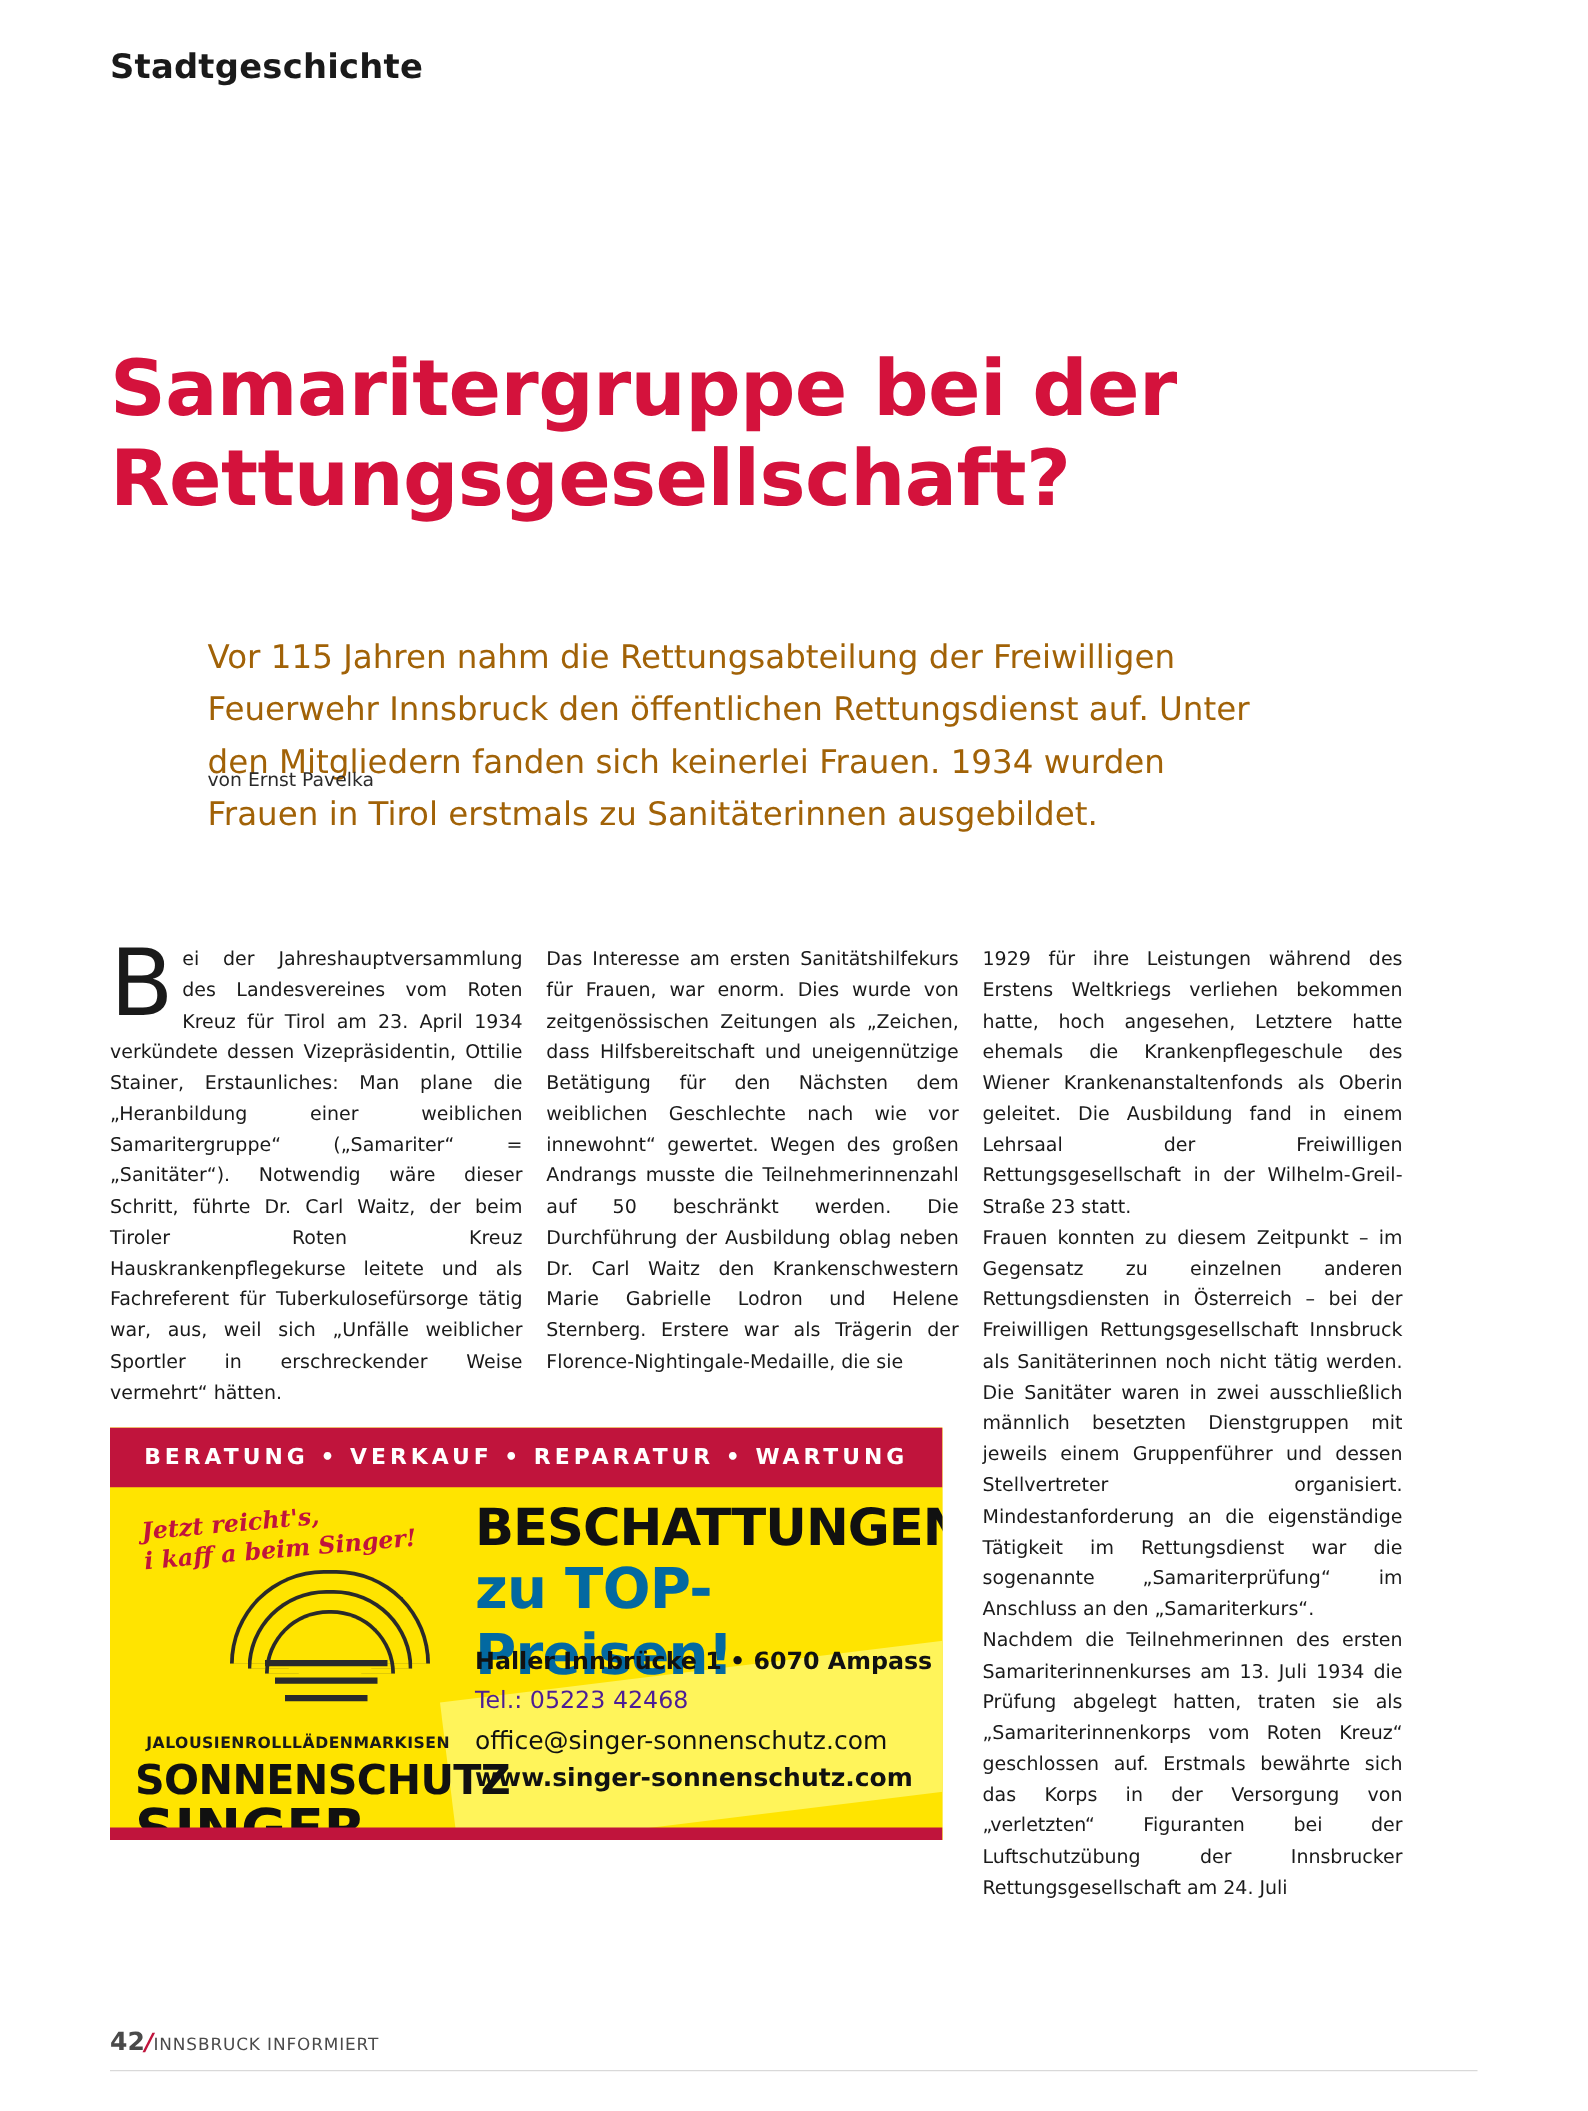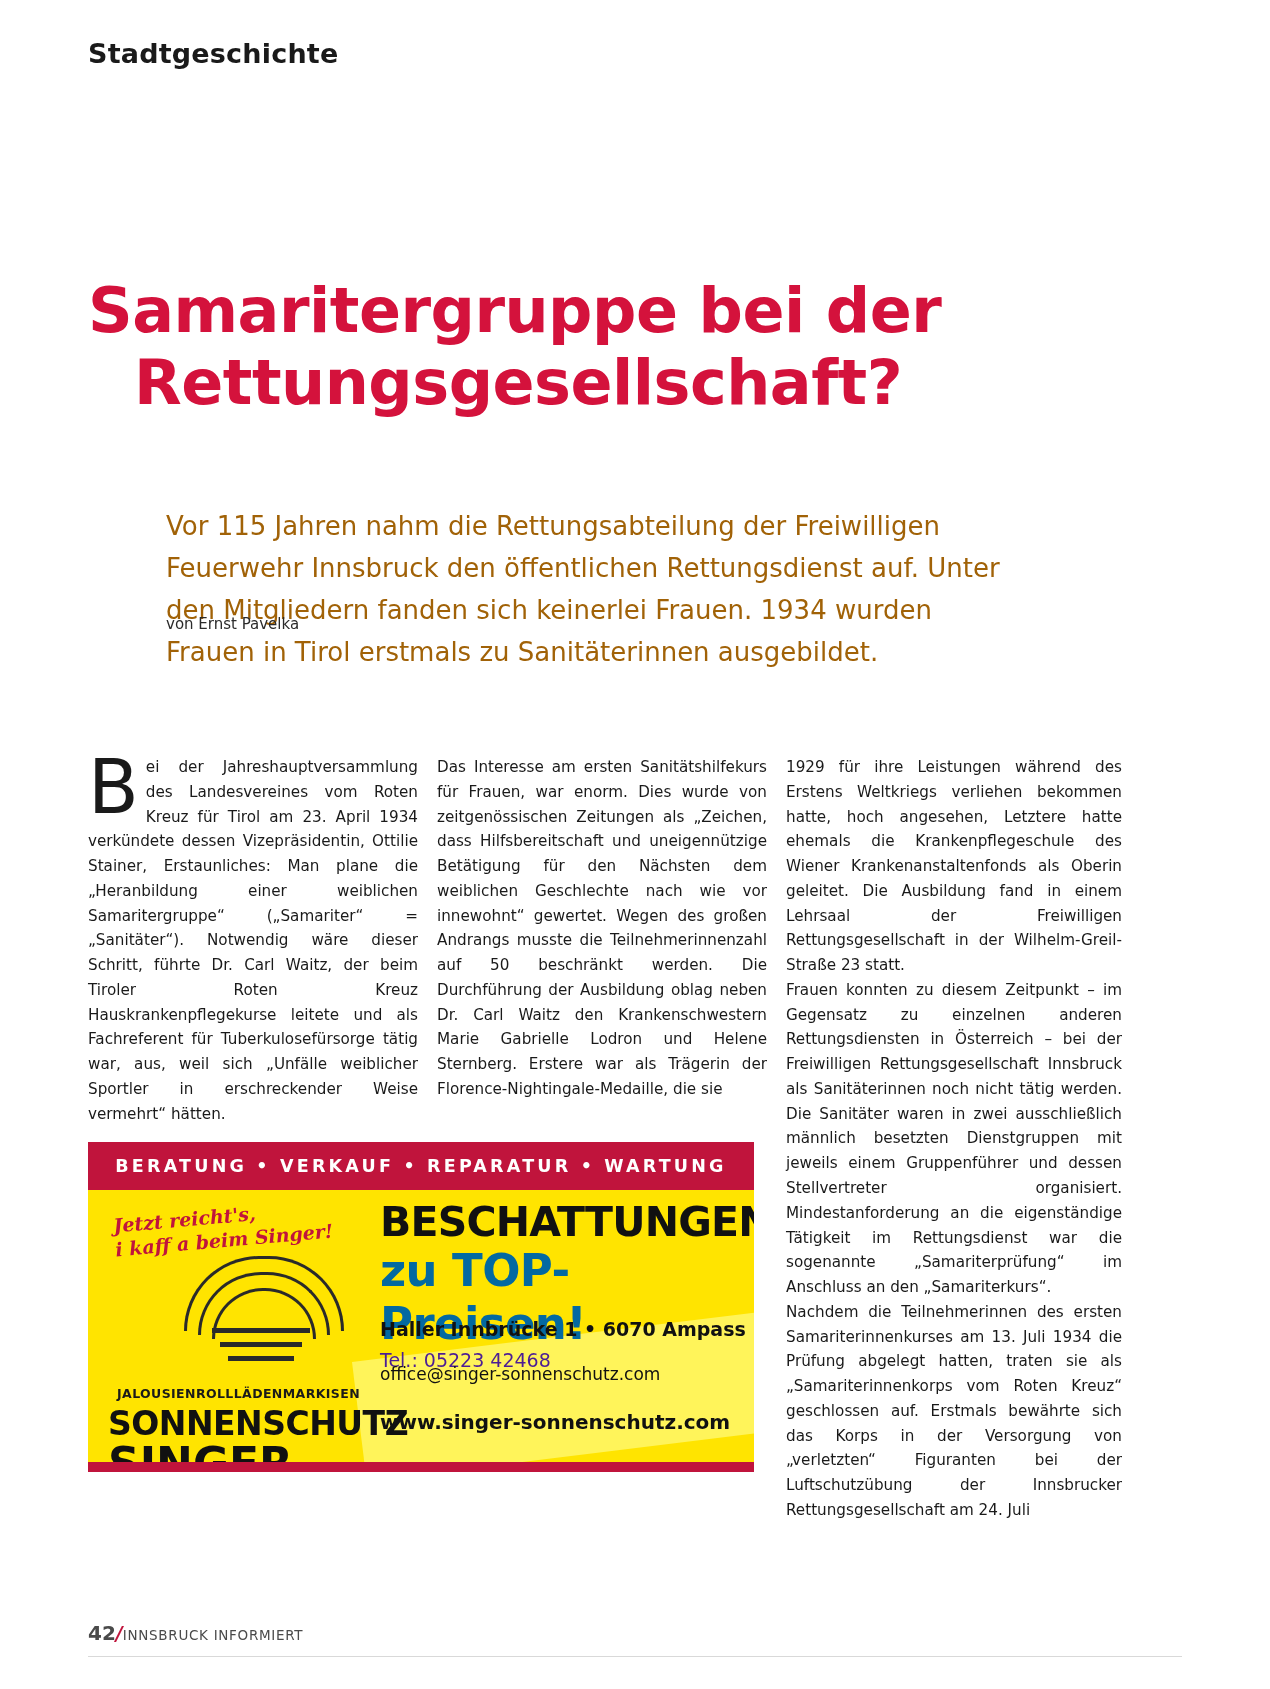"Rettungsgesellschaft?" .headline .l2 { margin-left: 46px -> none }
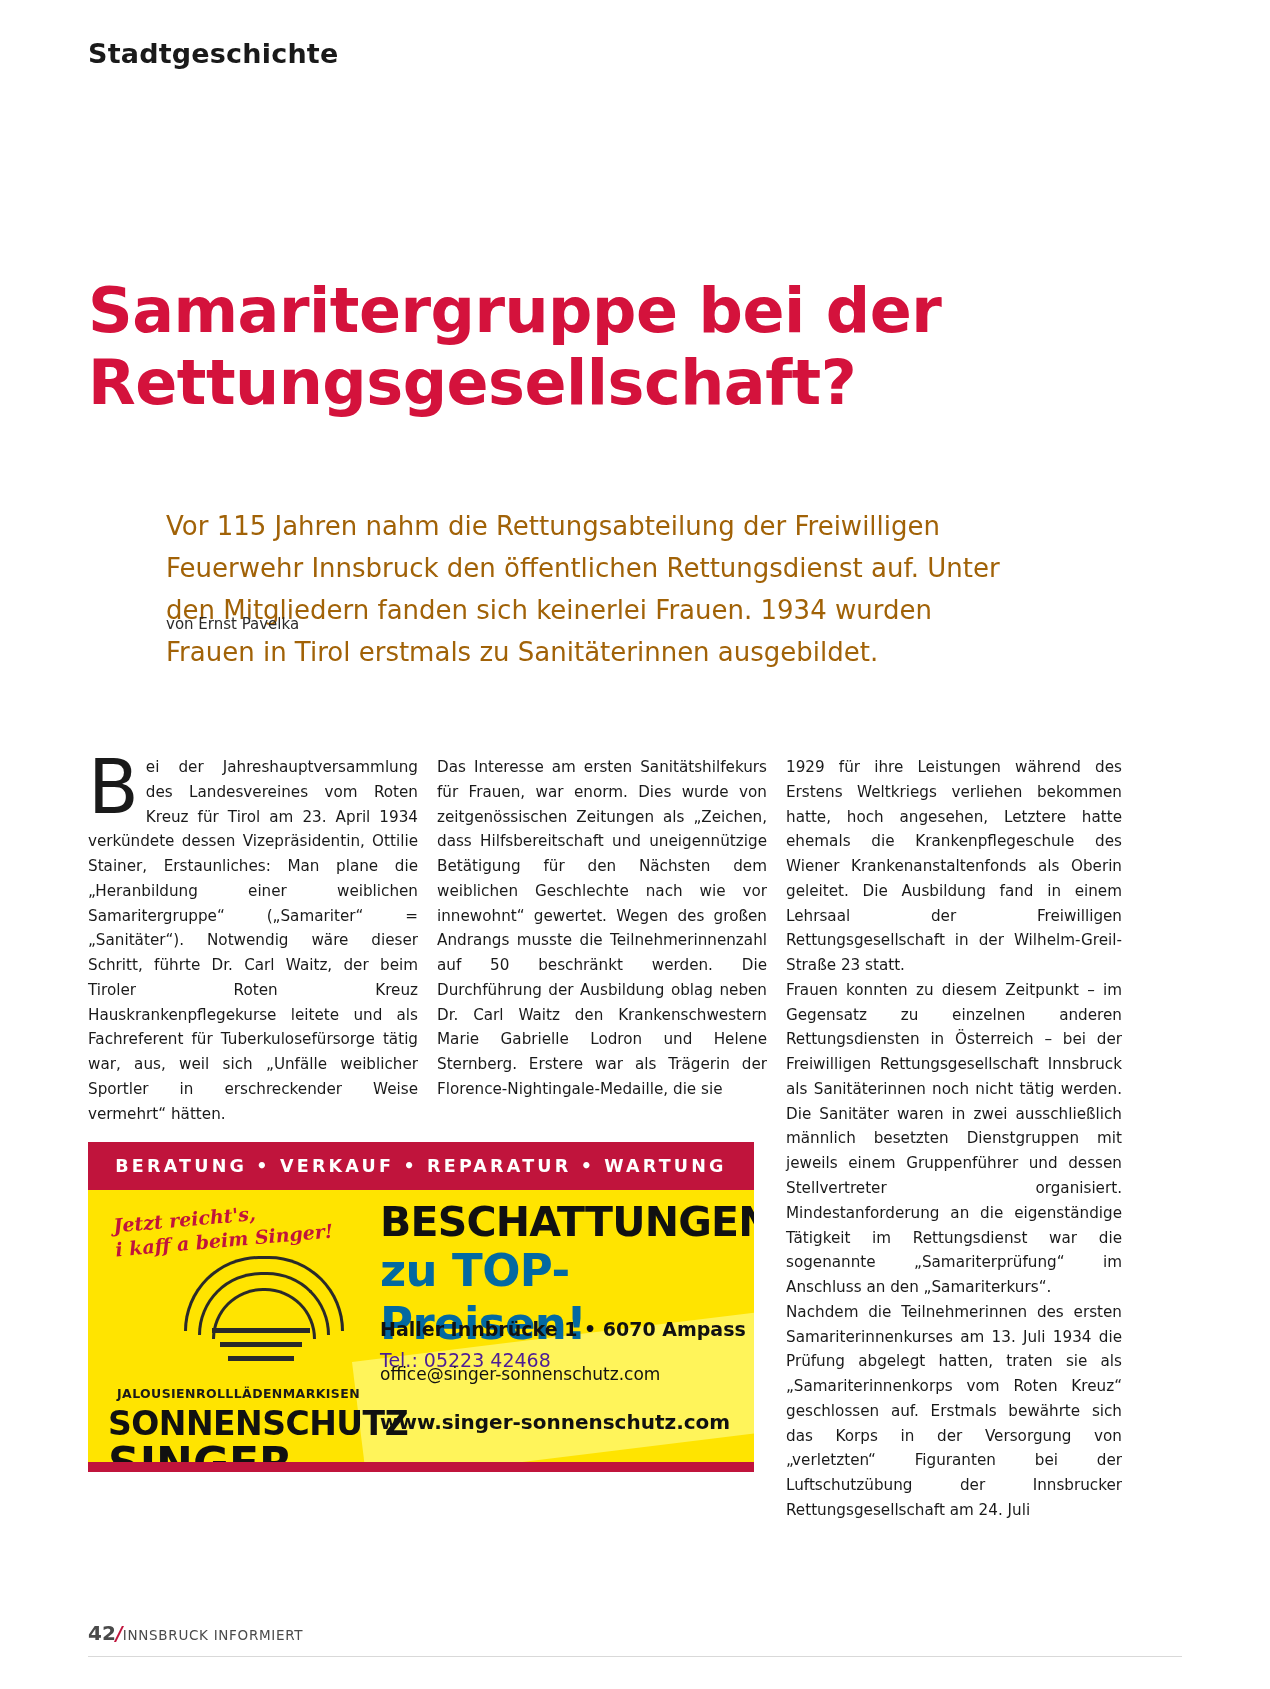"office@singer-sonnenschutz.com" .ad-mail { font-size: 17px -> 20px; top: 174px -> 190px }
